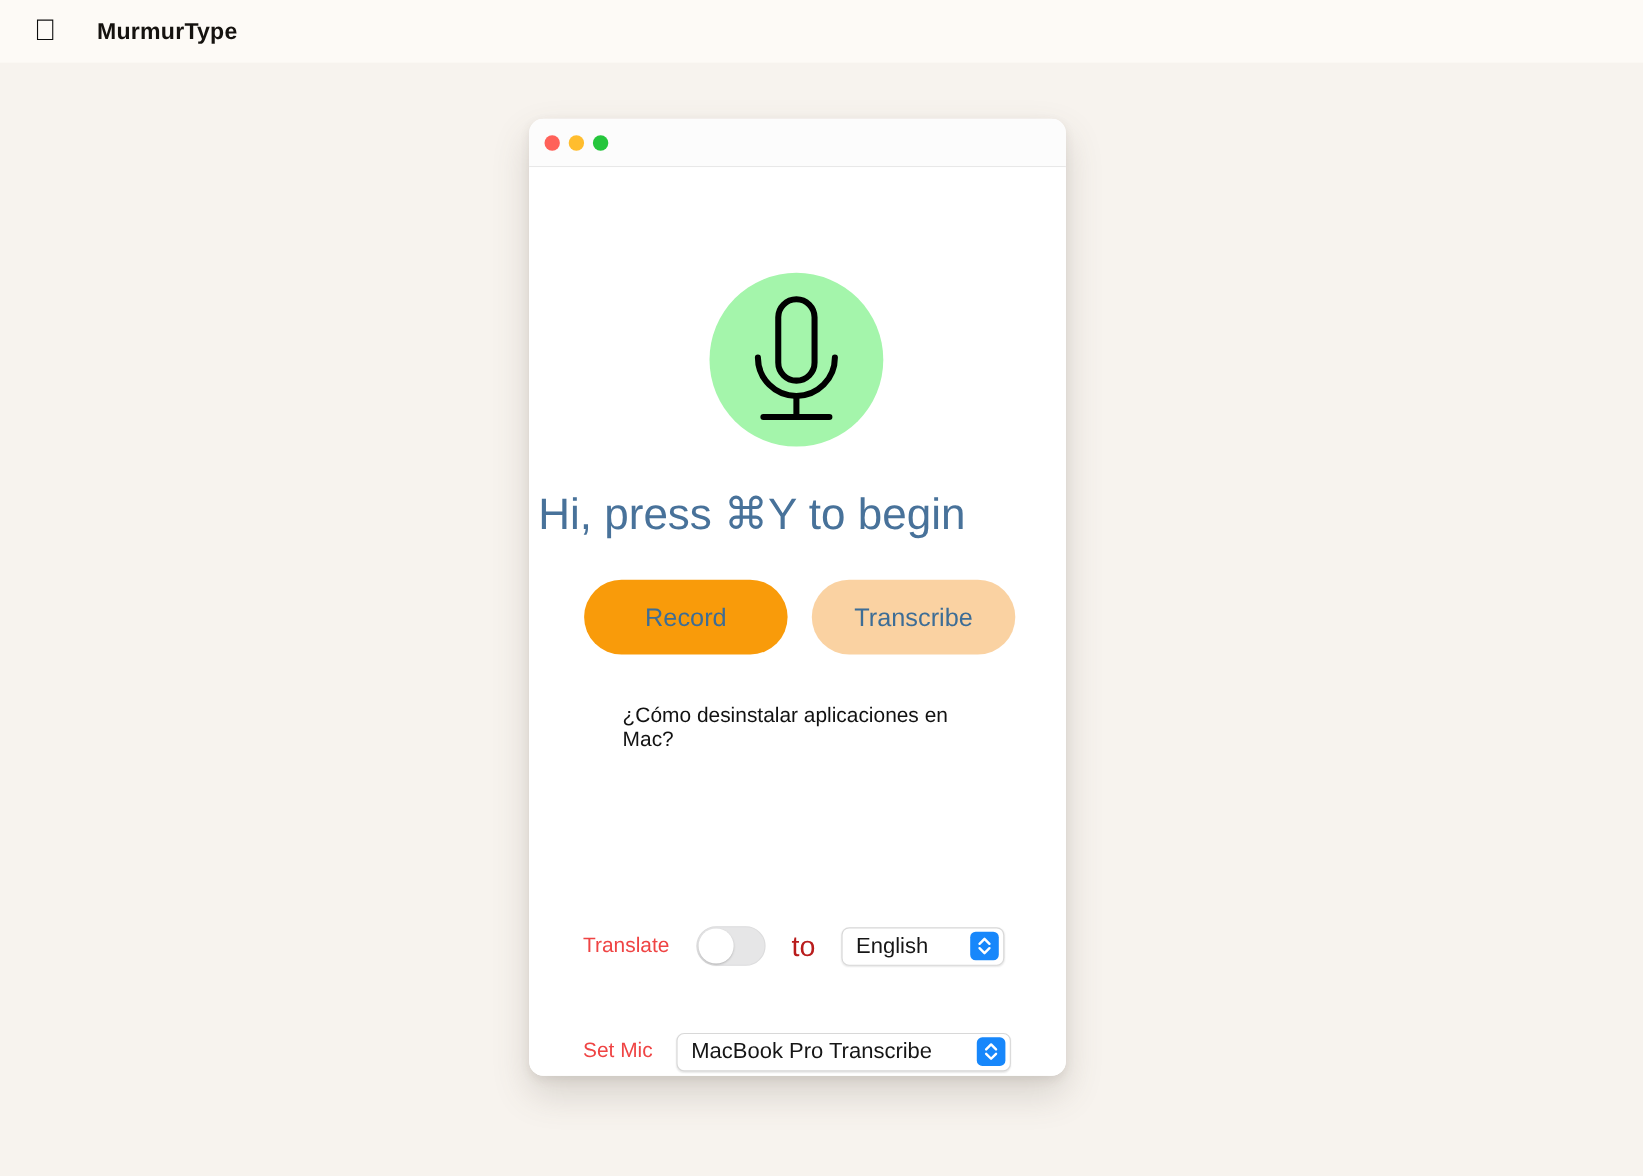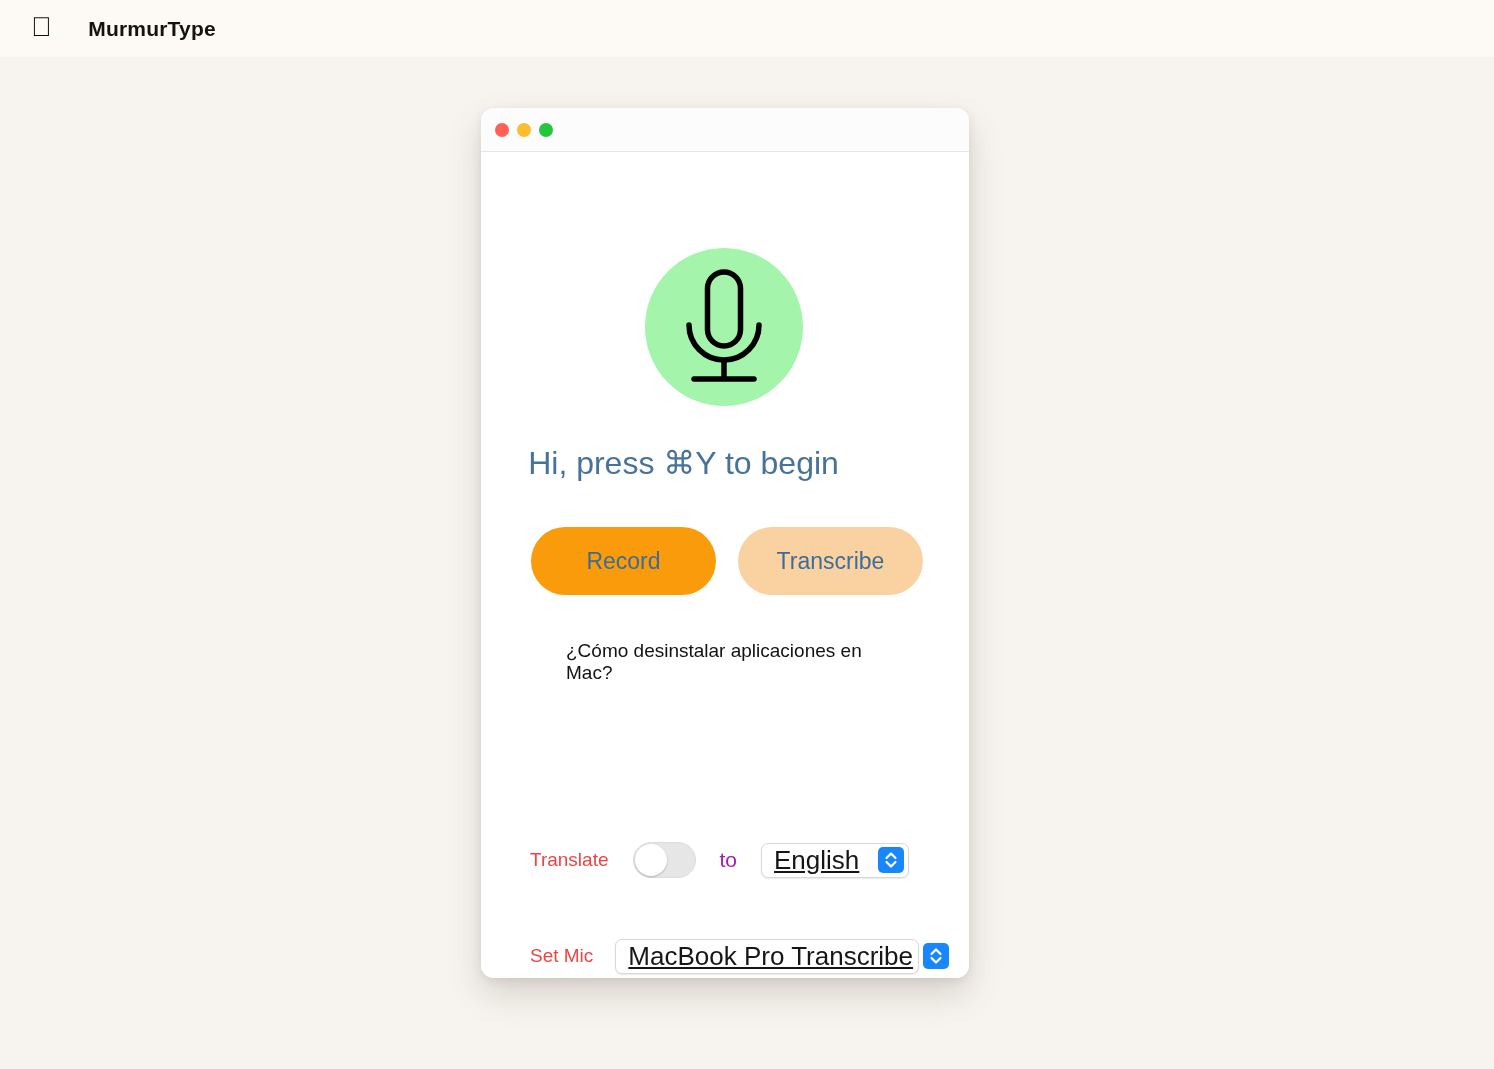"Hi, press ⌘Y to begin" #greeting { font-size: 32px -> 40px }
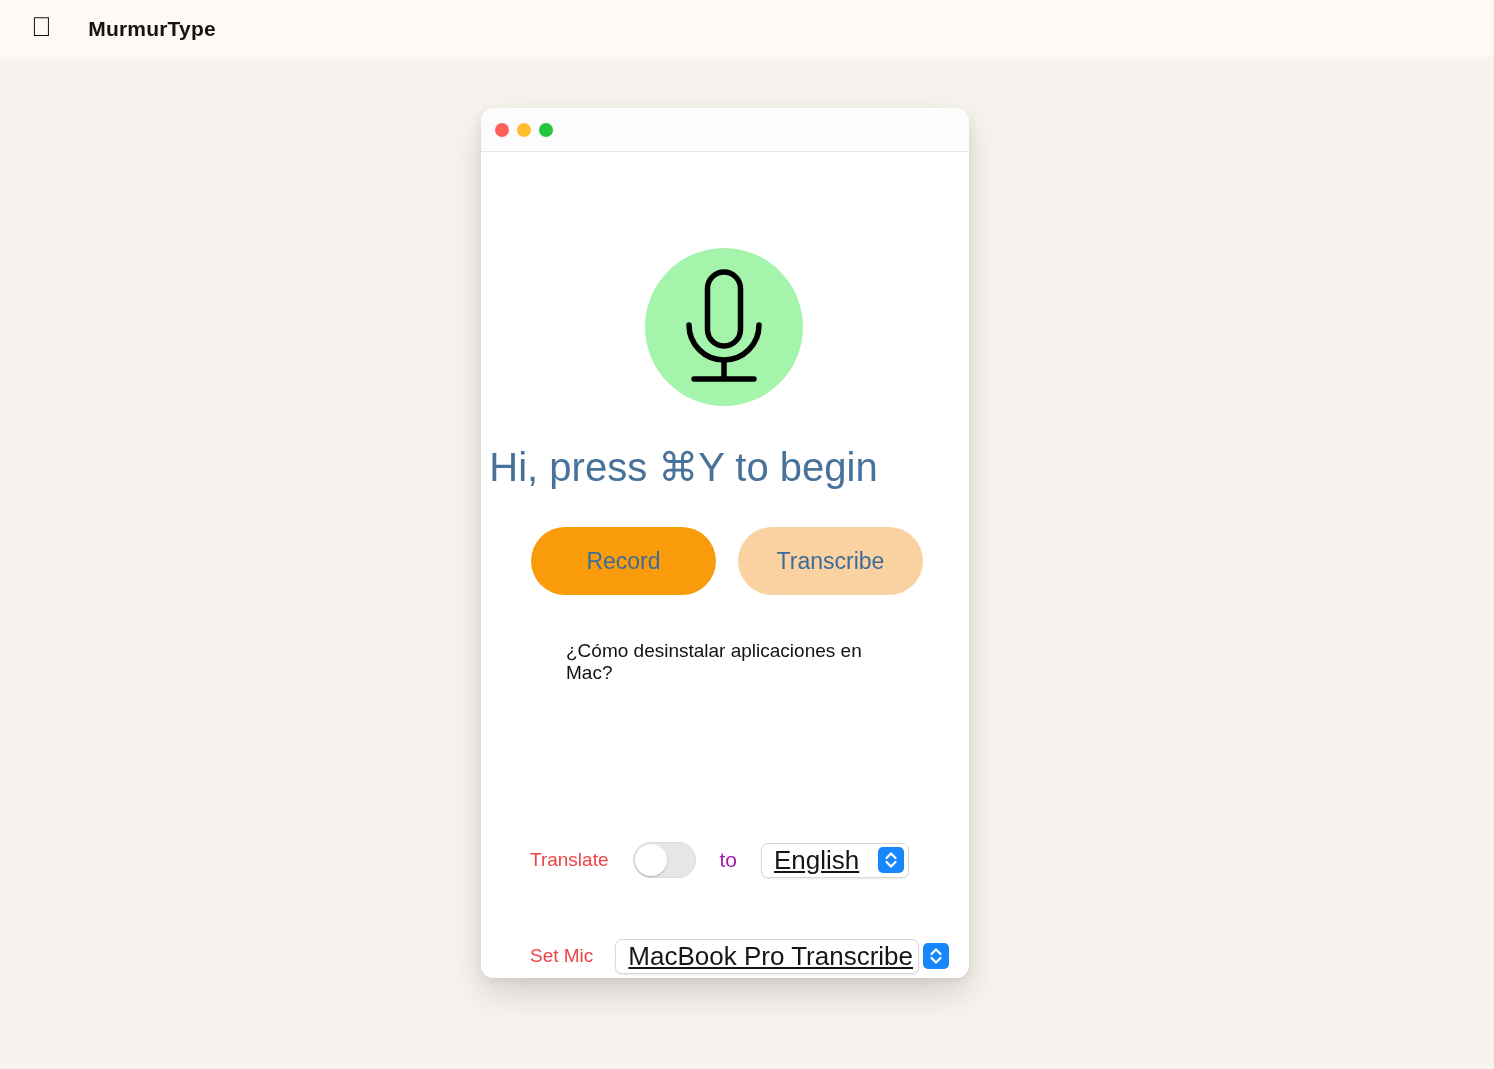"to" #to-label { color: #a21caf -> #b91c1c; font-size: 21px -> 26px }
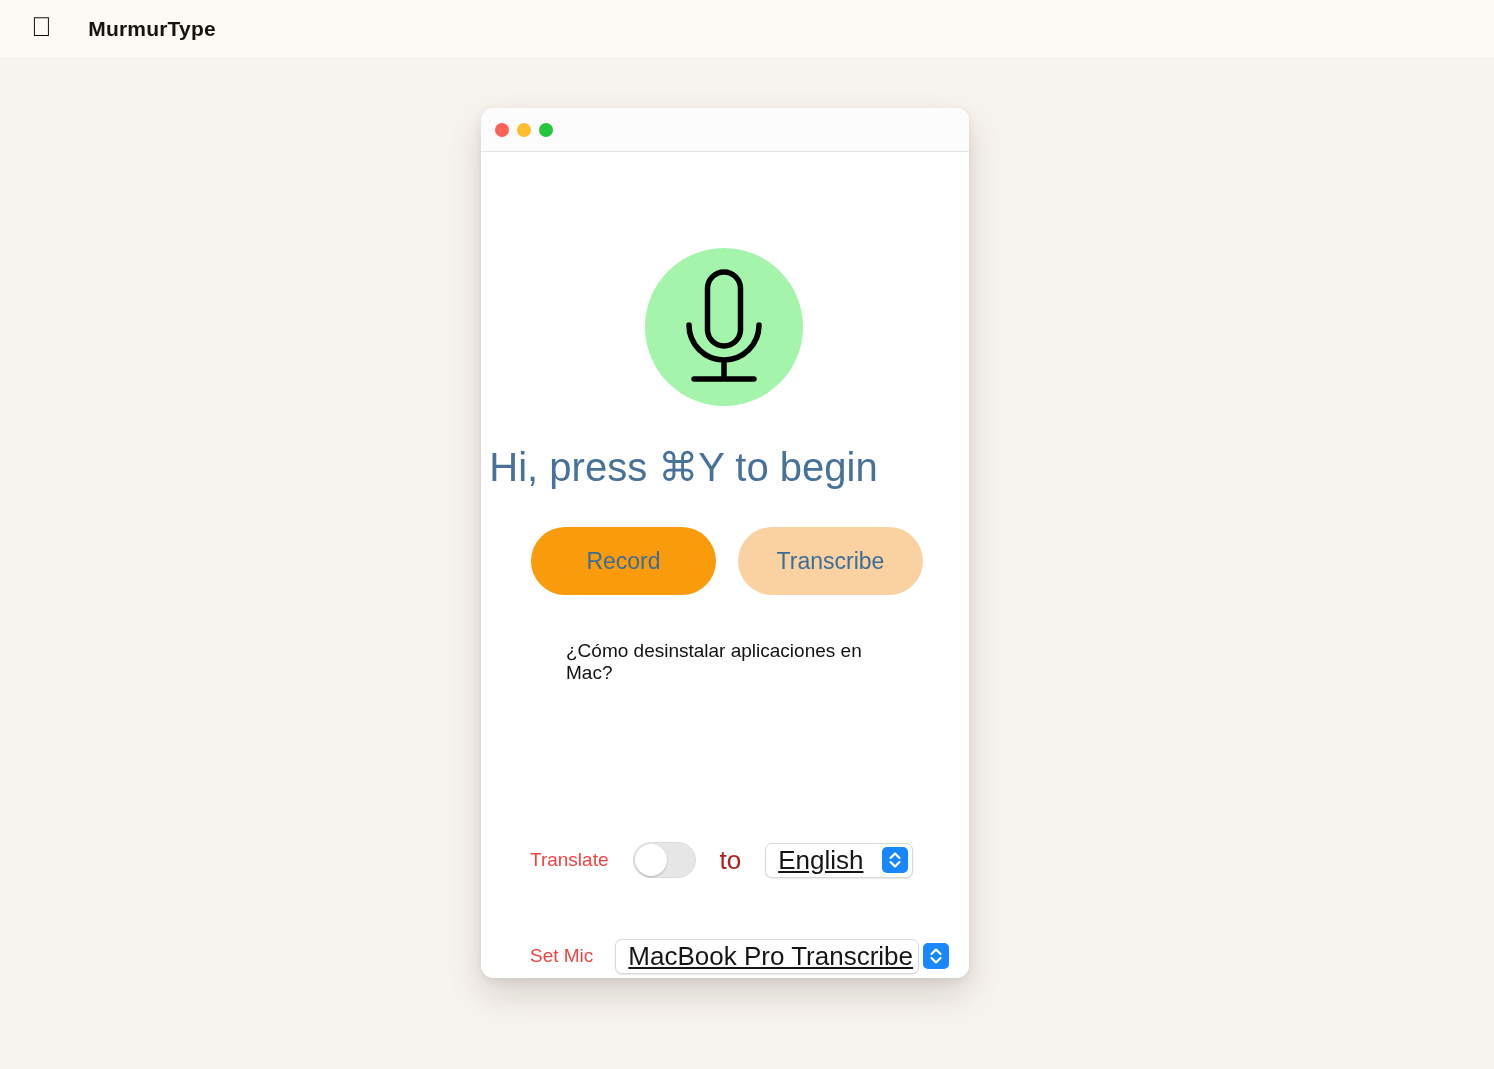"English" .dropdown .dd-value { font-size: 26px -> 20px; text-decoration: underline -> none }
